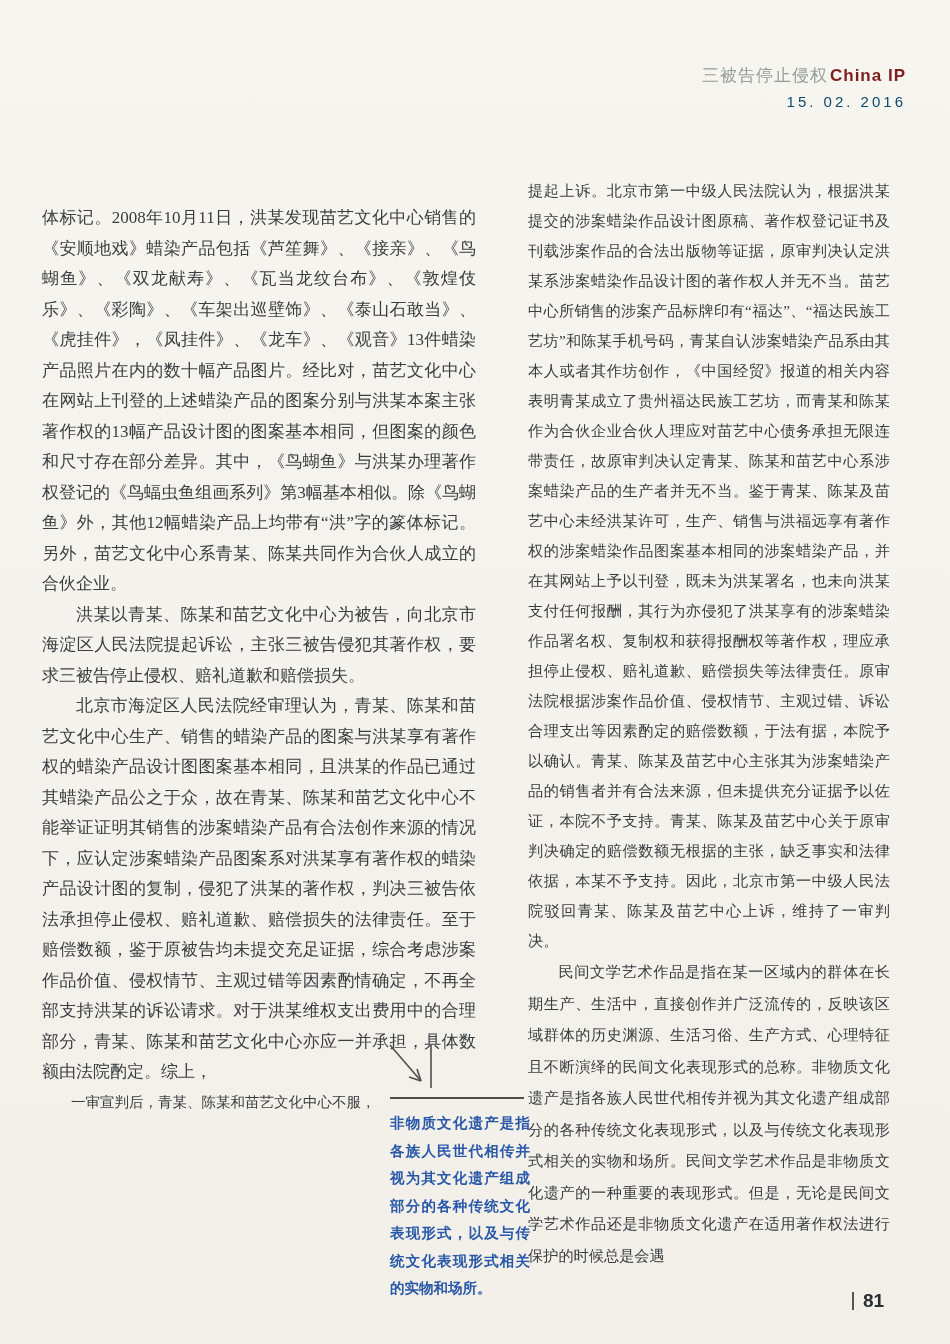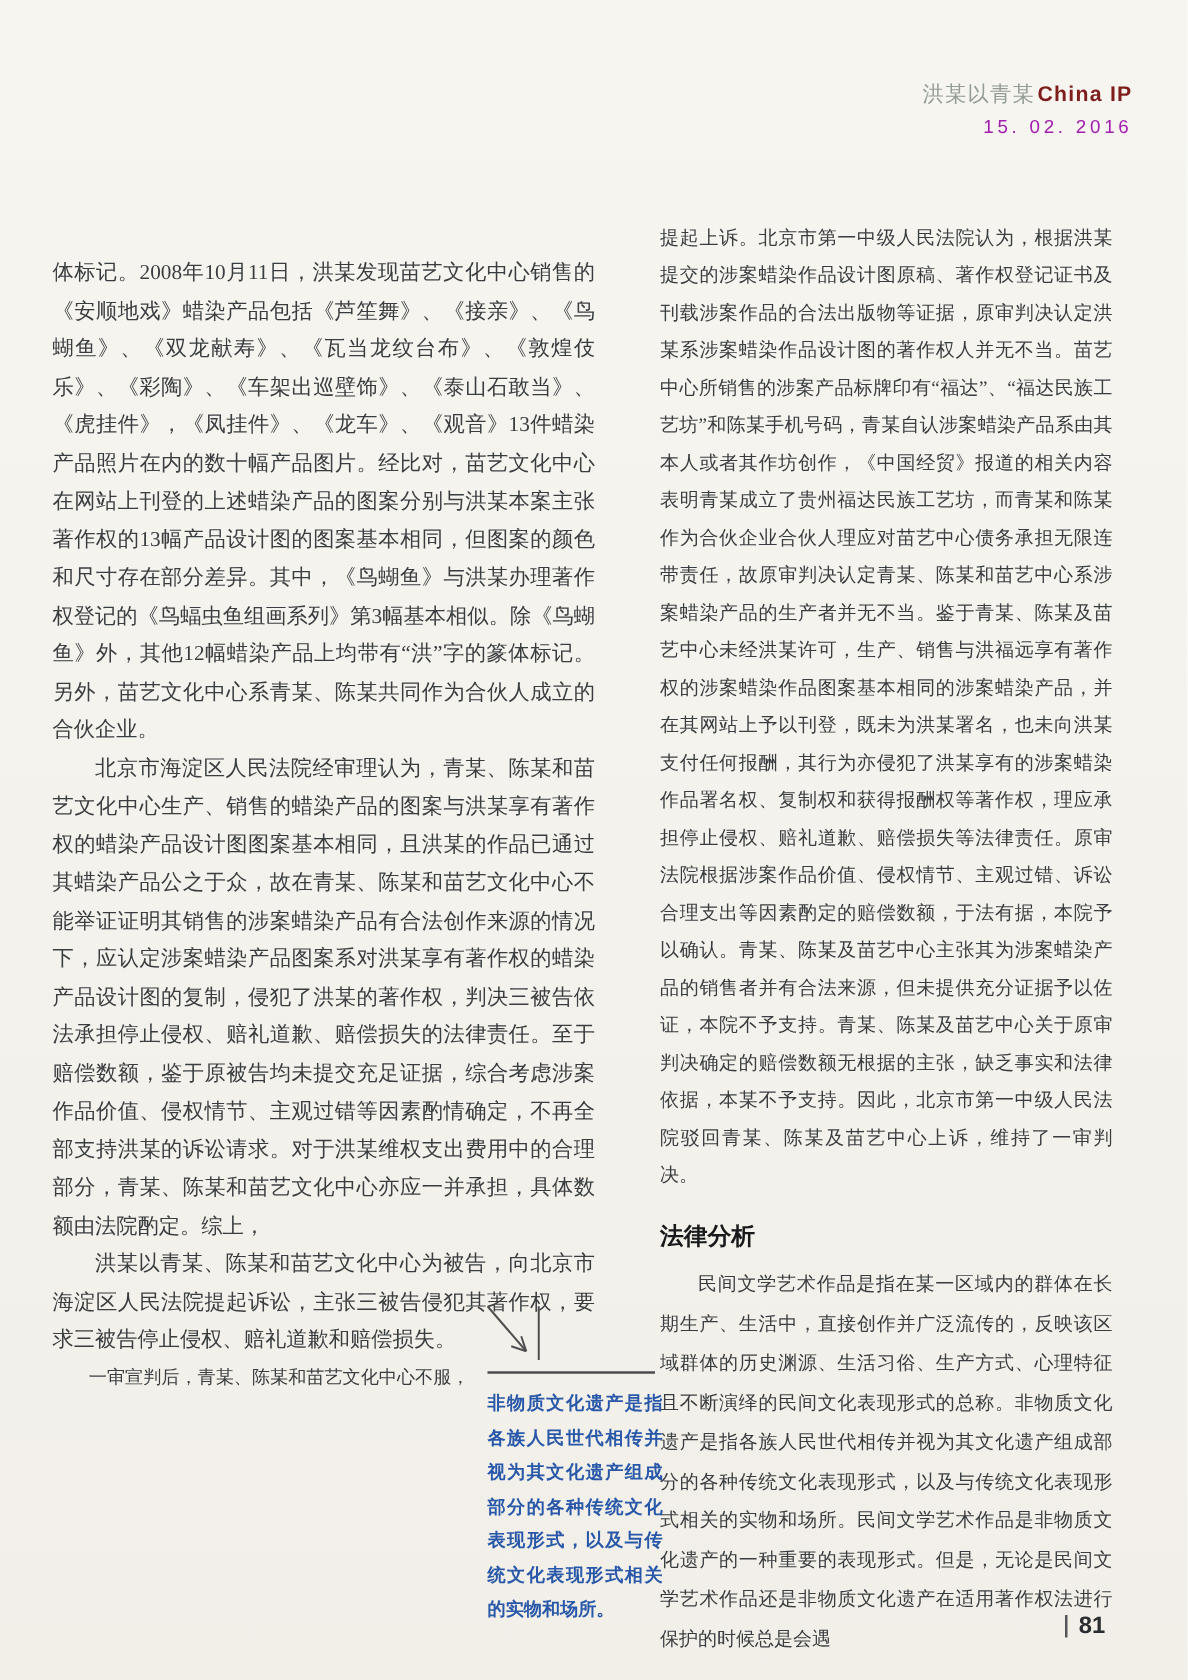"洪某以青某" span.mag-zh { text: 洪某以青某 -> 三被告停止侵权 }
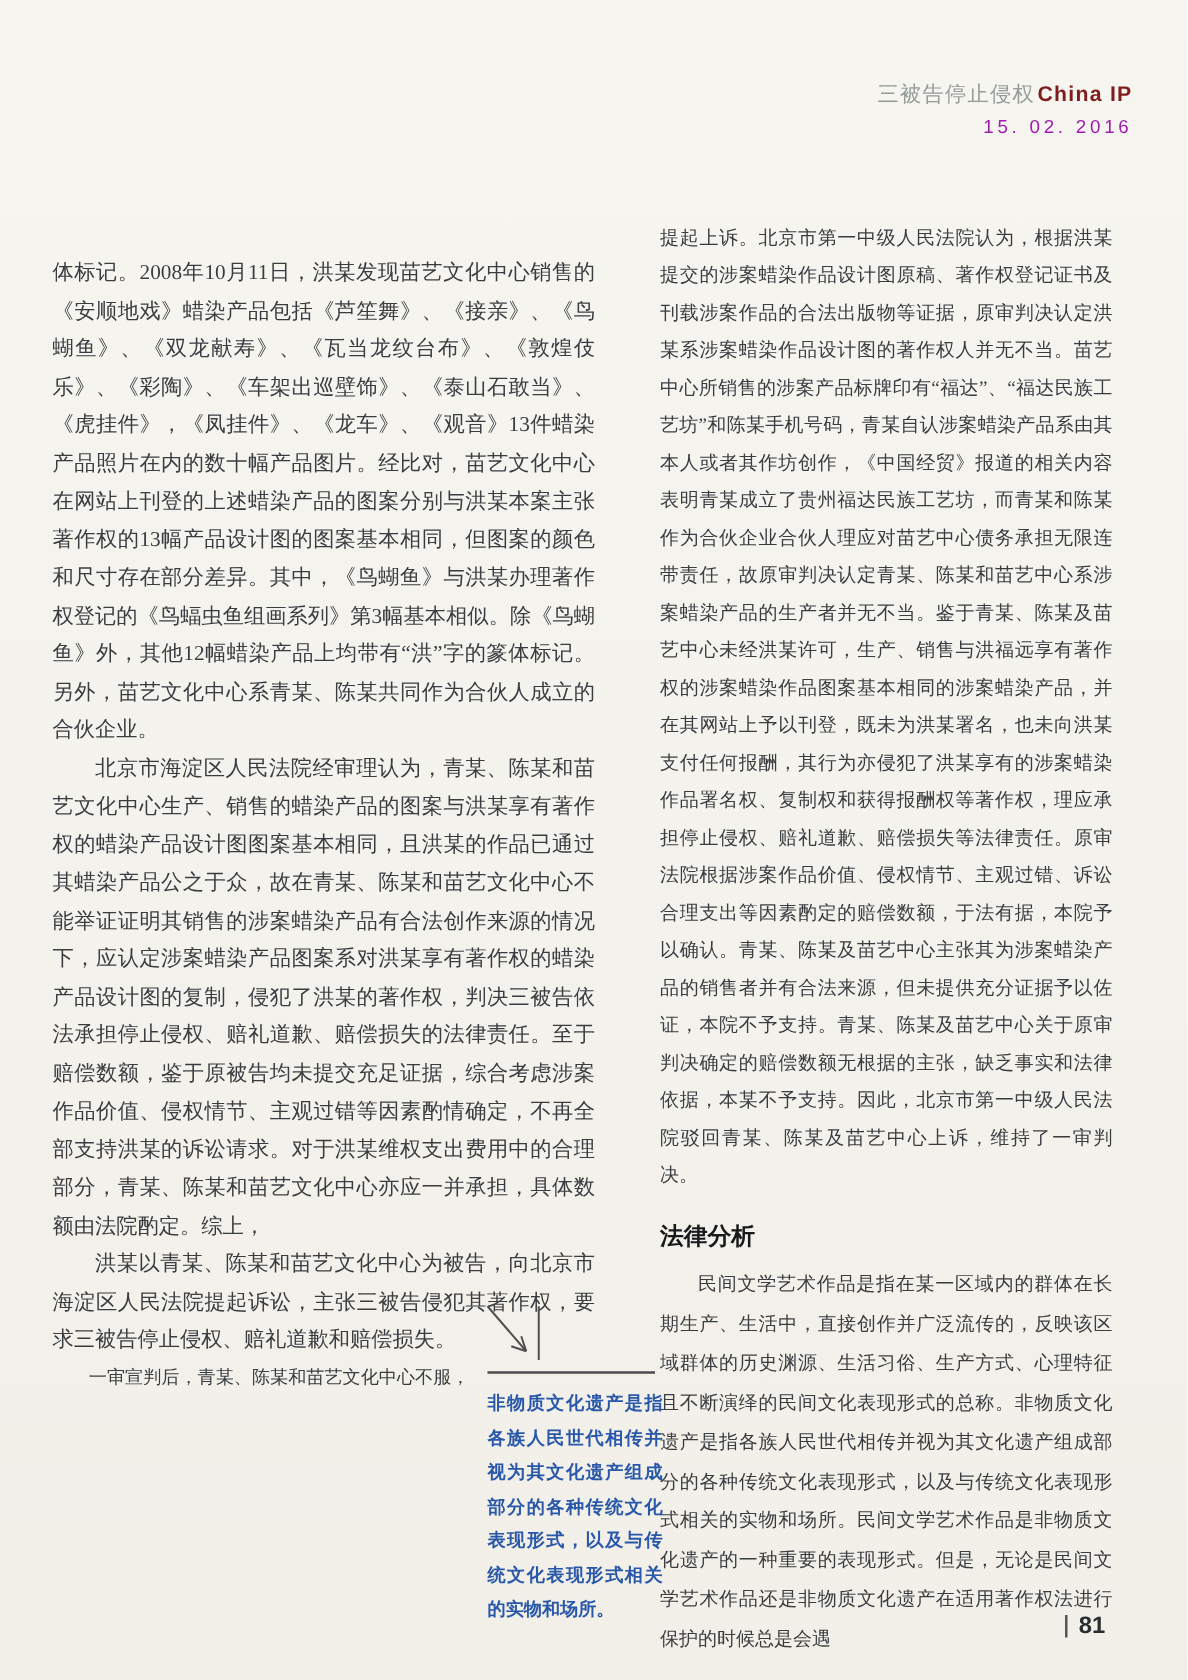"15. 02. 2016" .header-date { color: #a21caf -> #0c4a6e }
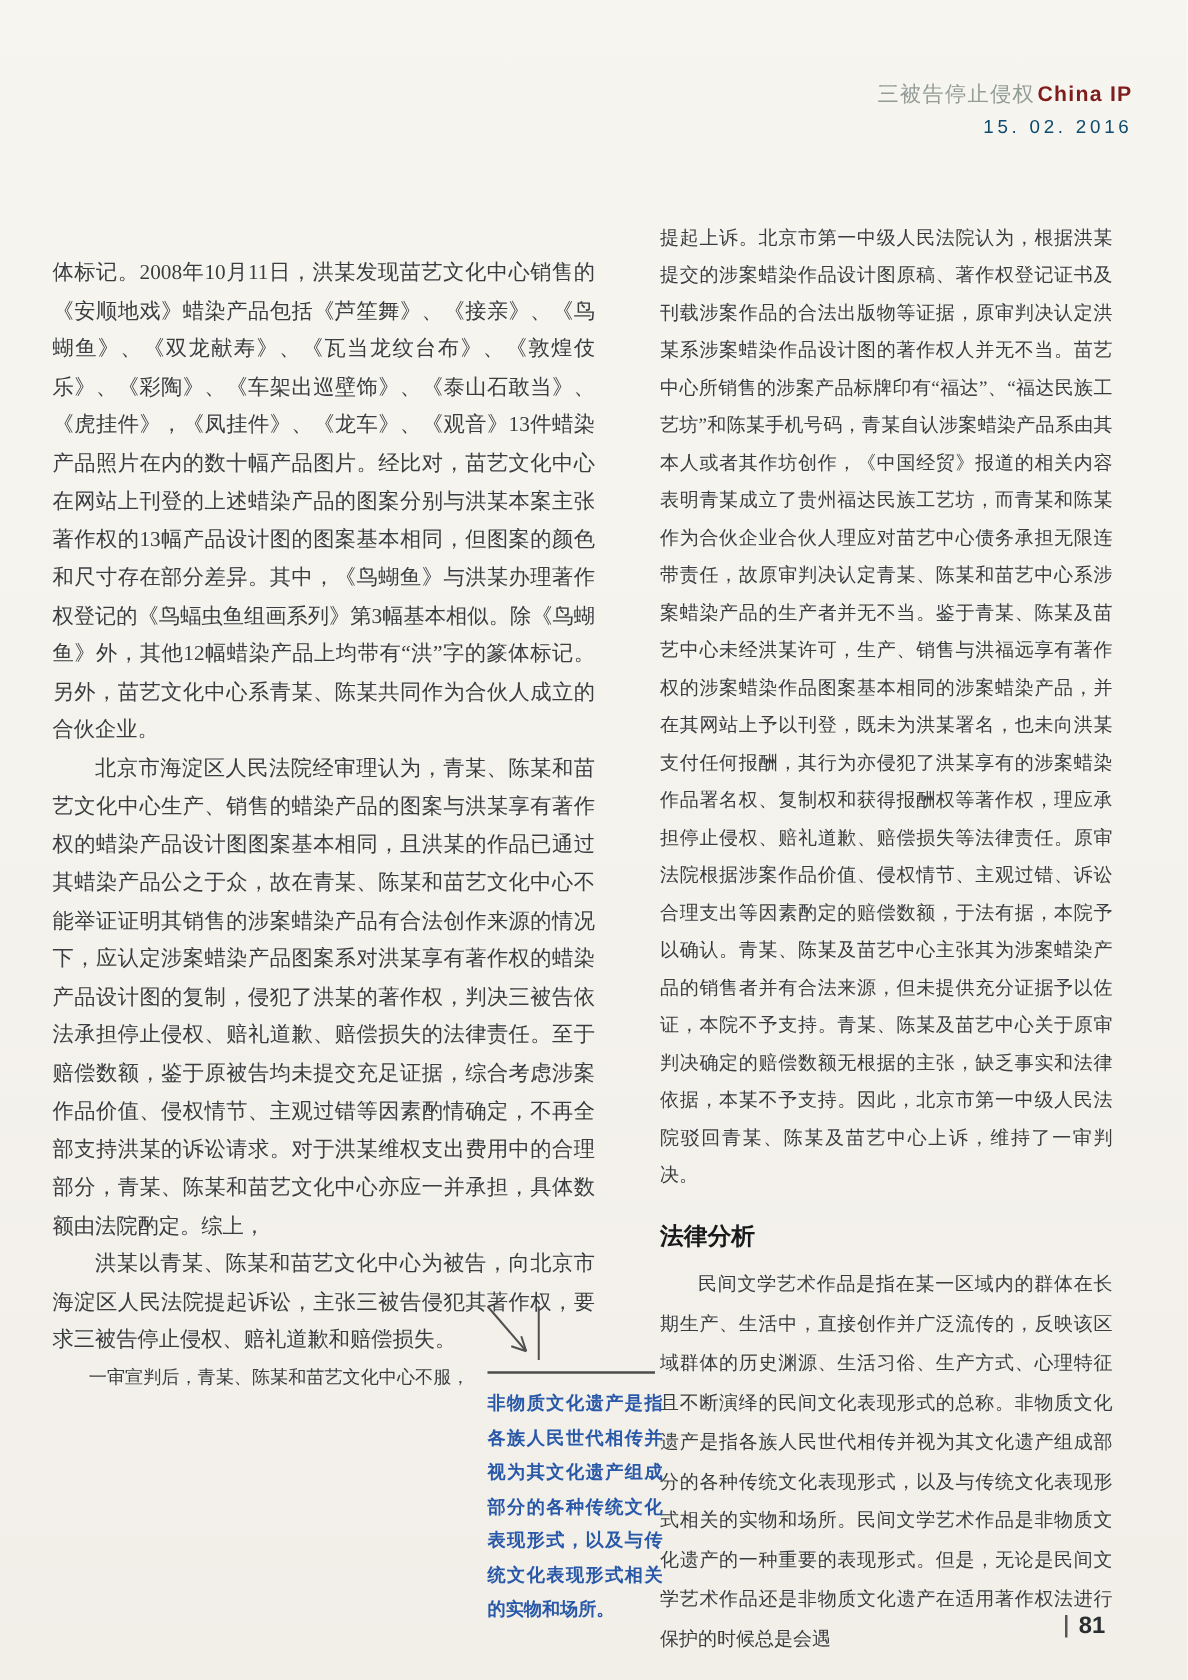"北京市海淀区人民法院经审理认为，青某、陈某和苗艺文化中心生产、销售的蜡染产品的图" p.ind { order: before "洪某以青某、陈某和苗艺文化中心为被告，向北京市海淀区人民法院提起诉讼，主张三被告" -> after "洪某以青某、陈某和苗艺文化中心为被告，向北京市海淀区人民法院提起诉讼，主张三被告" }
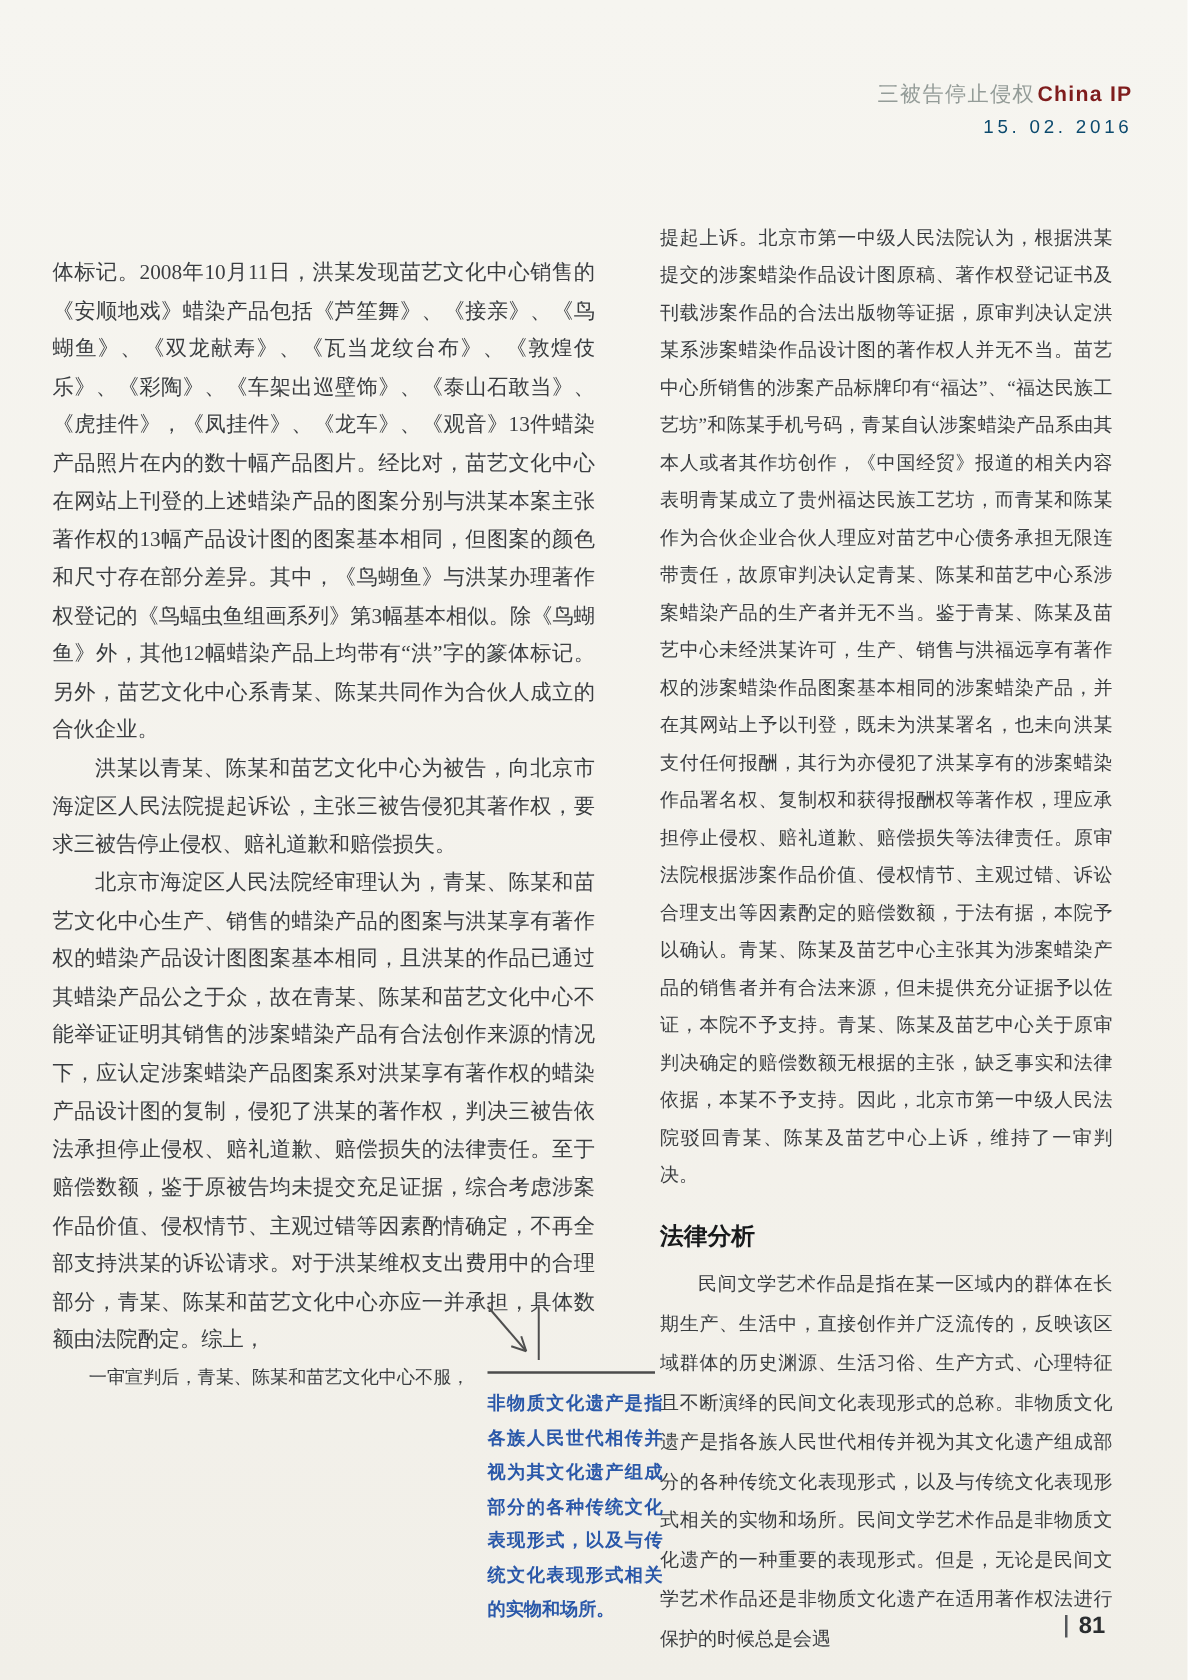"法律分析" h2.analysis-heading { html: <h2>法律分析</h2> -> none }
